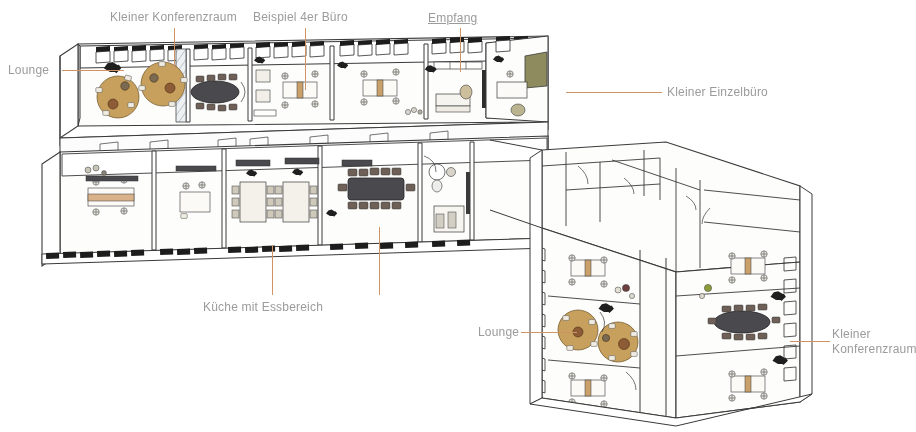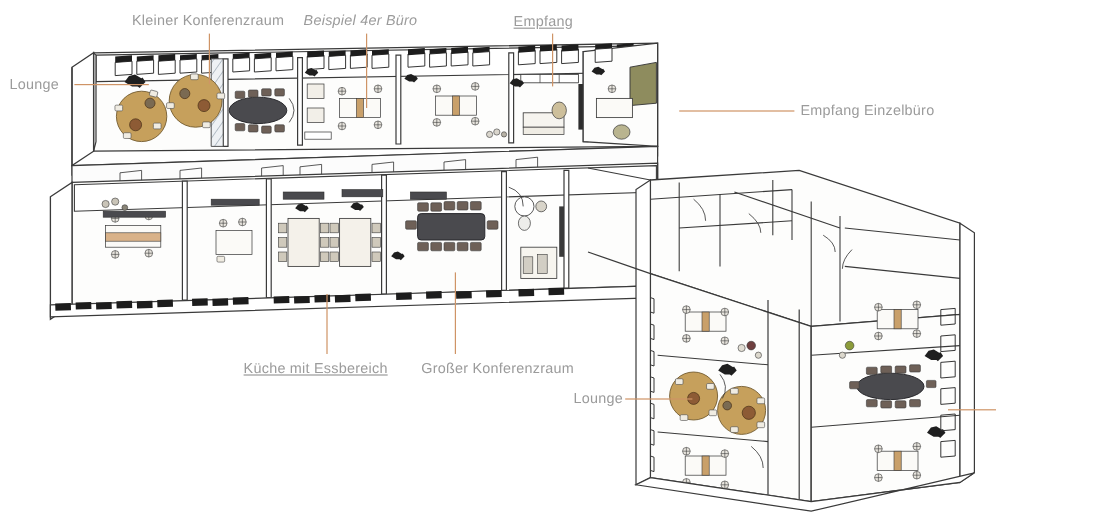"Beispiel 4er Büro" div.callout { font-style: italic -> none }
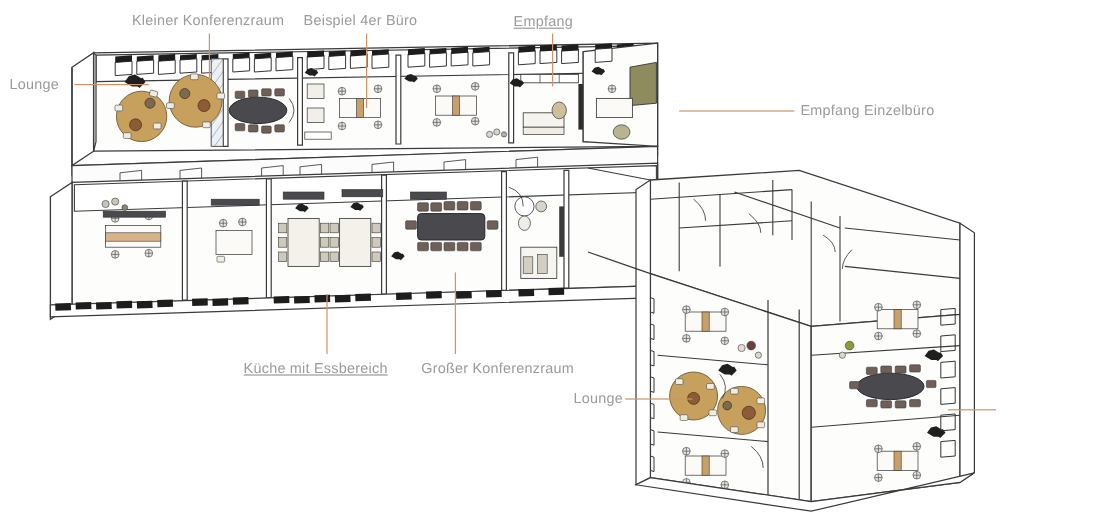"Empfang Einzelbüro" div.callout { text: Empfang -> Kleiner }
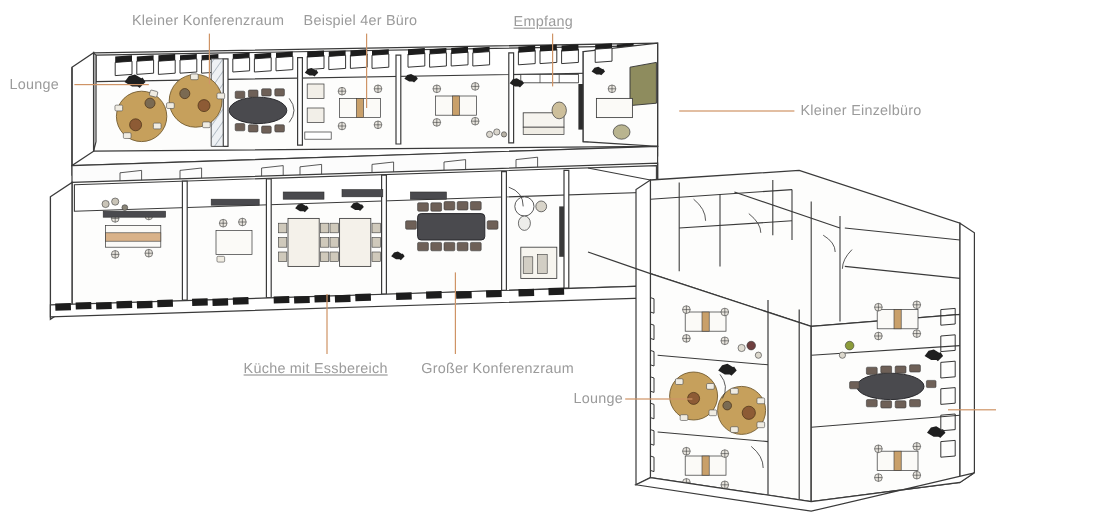"Küche mit Essbereich" div.callout { text-decoration: underline -> none }
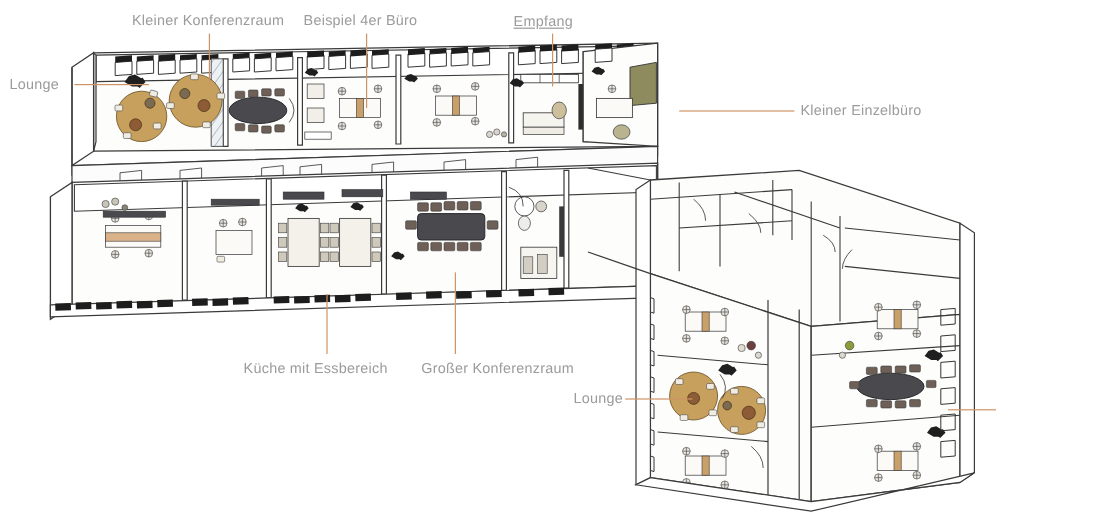"Großer Konferenzraum" div.callout { html: <div>Großer Konferenzraum</div> -> none }
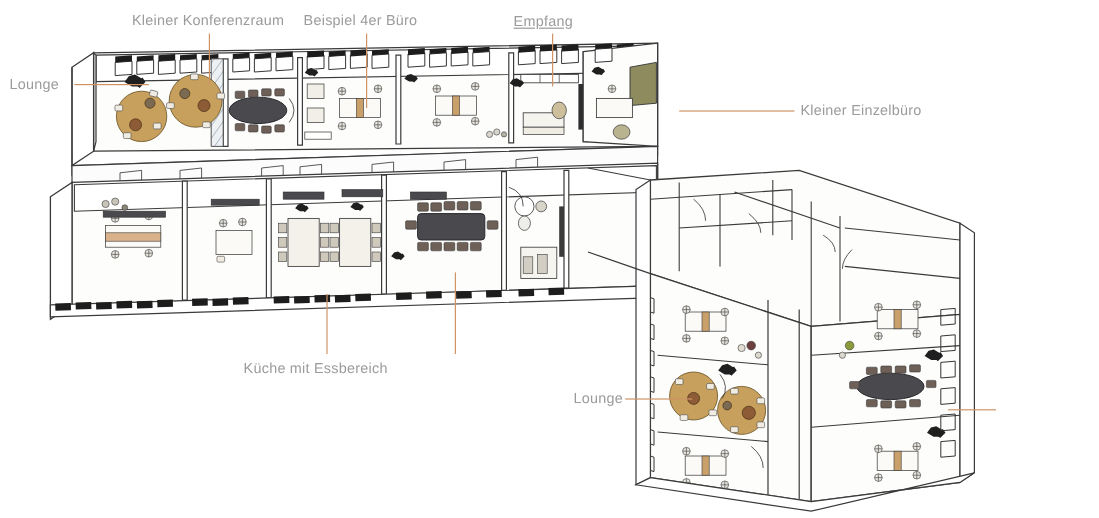"Kleiner" div.callout { html: none -> <div>Kleiner Konferenzraum</div> }
